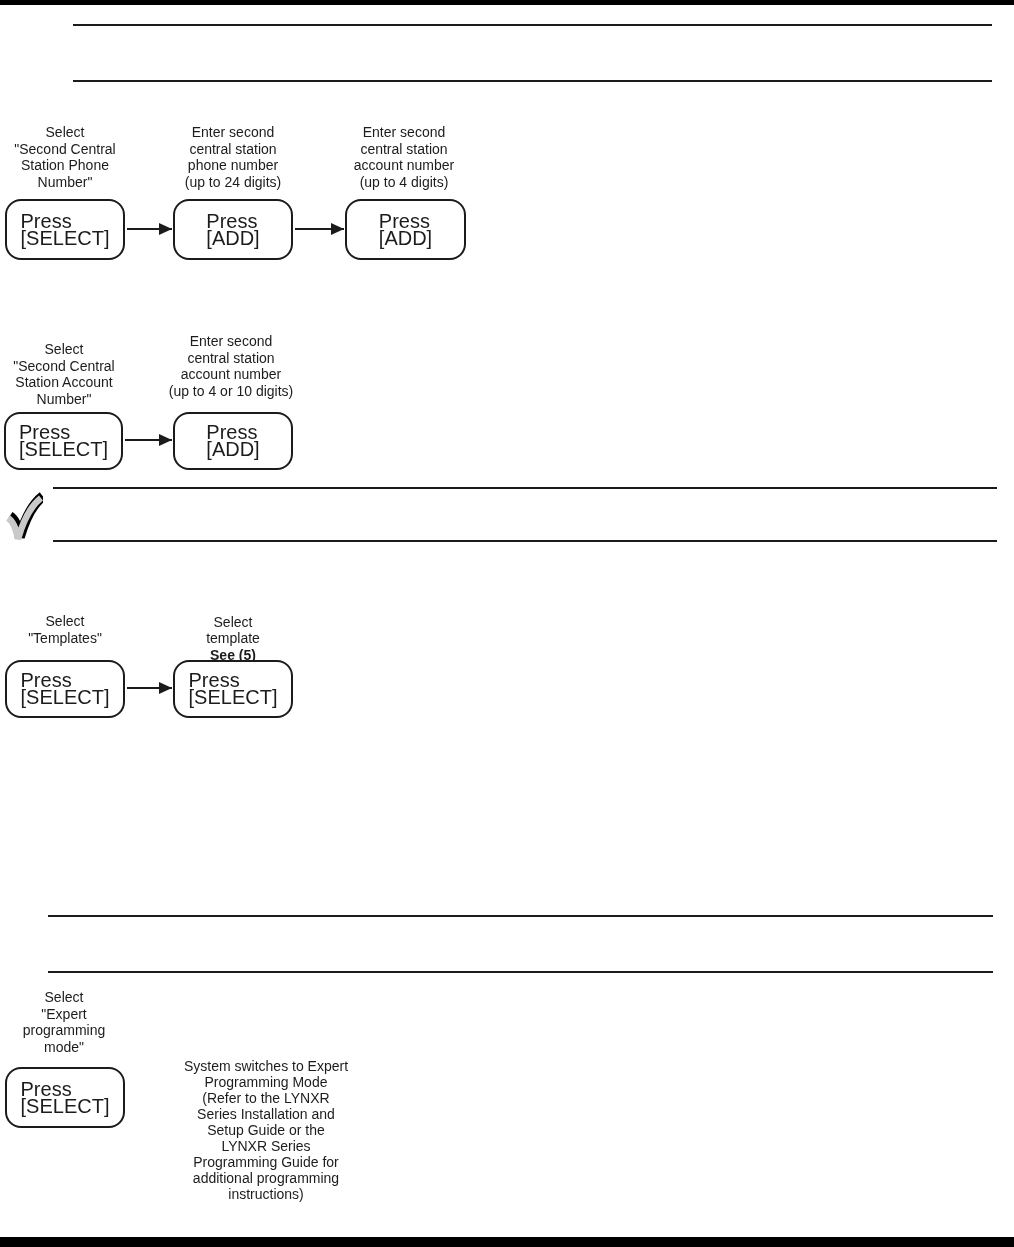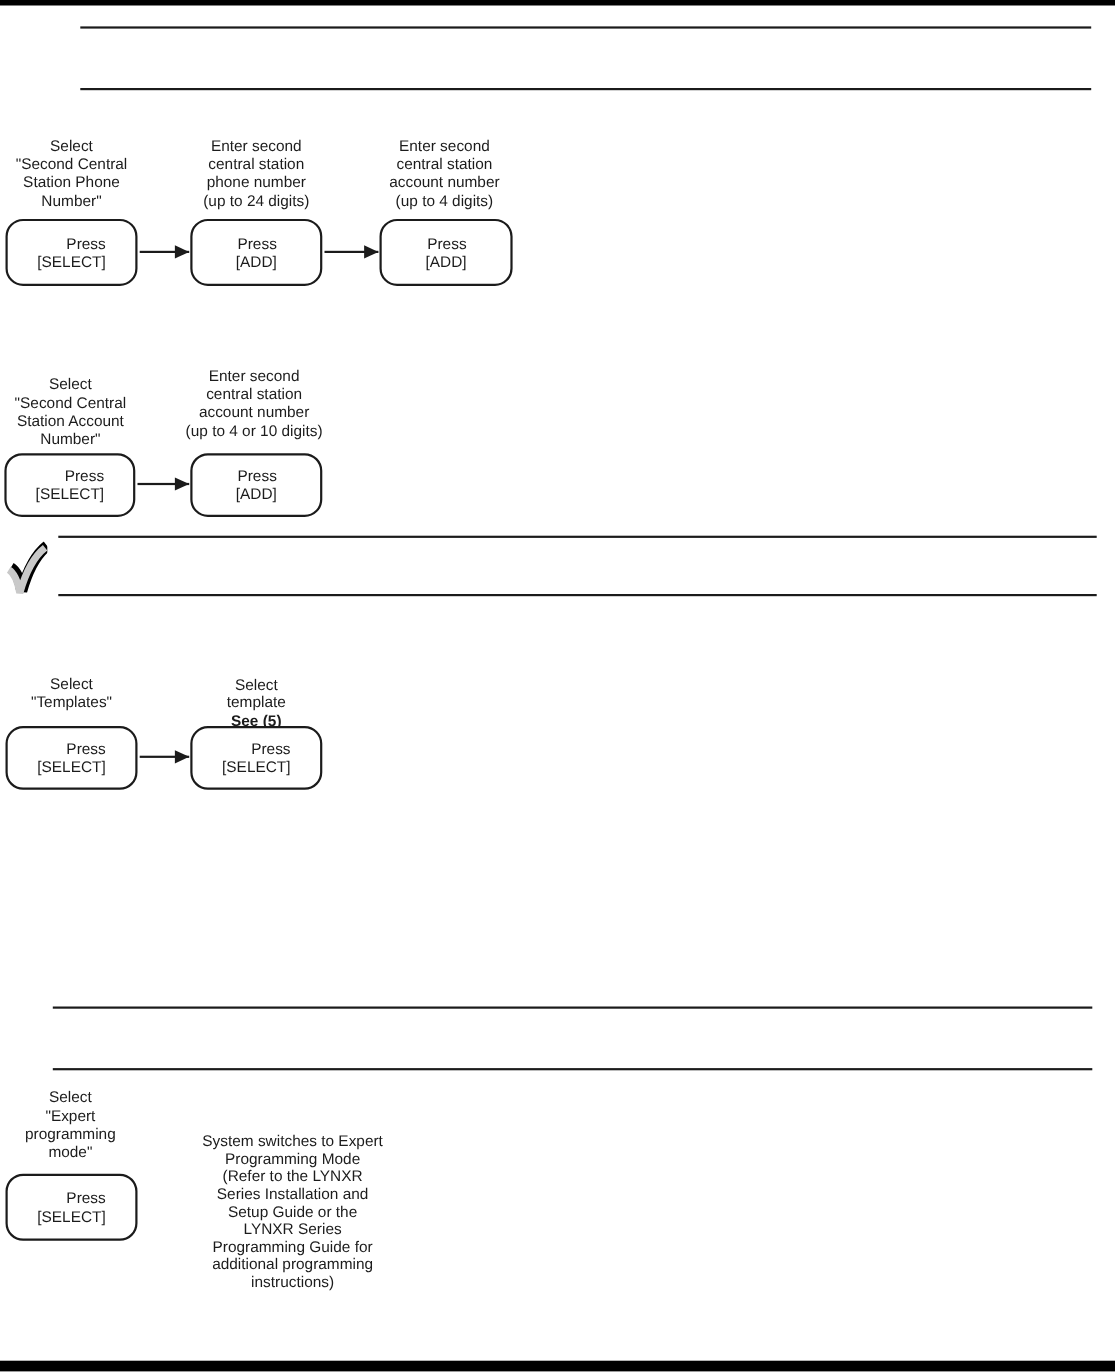"Press" .flowbox { font-size: 14px -> 20px; text-align: right -> left }
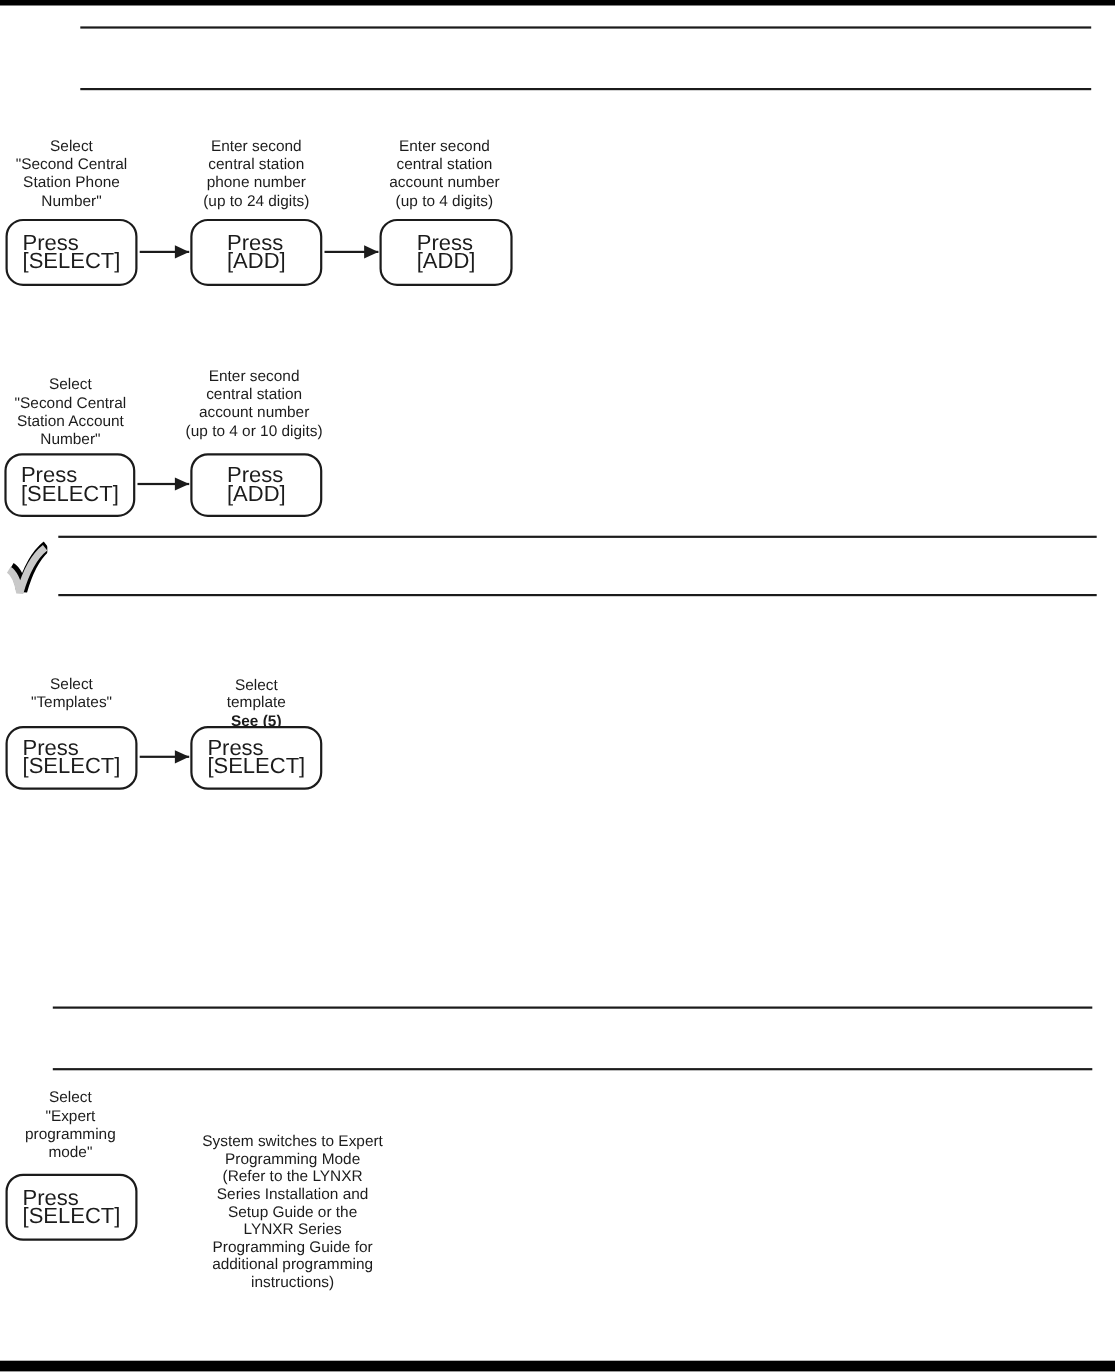"System switches to Expert" div.caption { top: 1029px -> 1058px }
